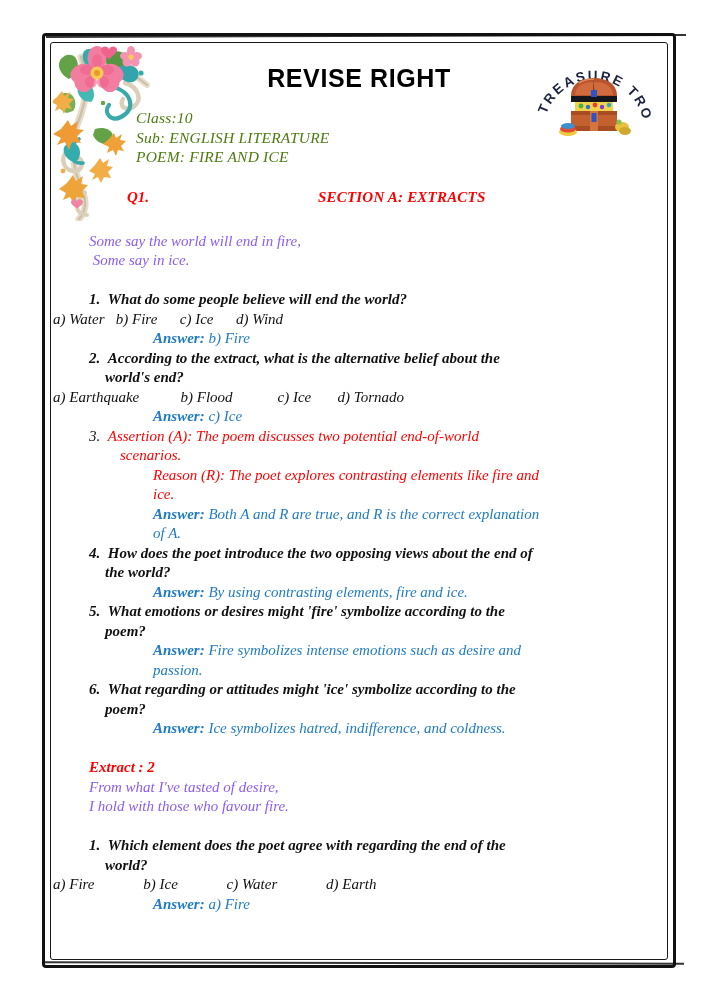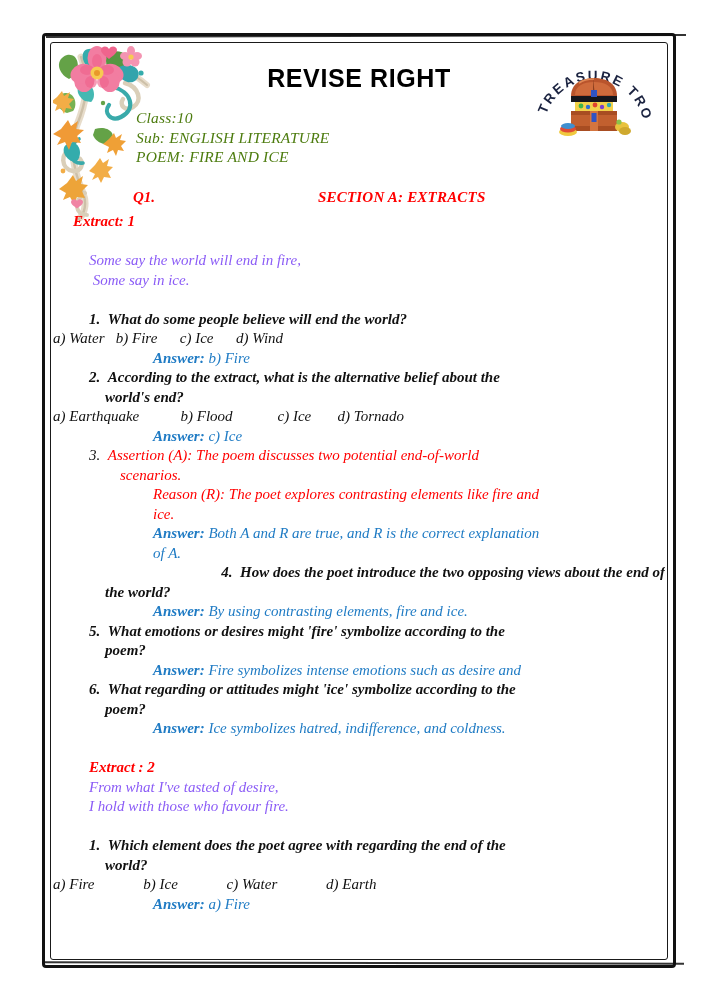"Q1." .q1-label { left: 80px -> 74px }
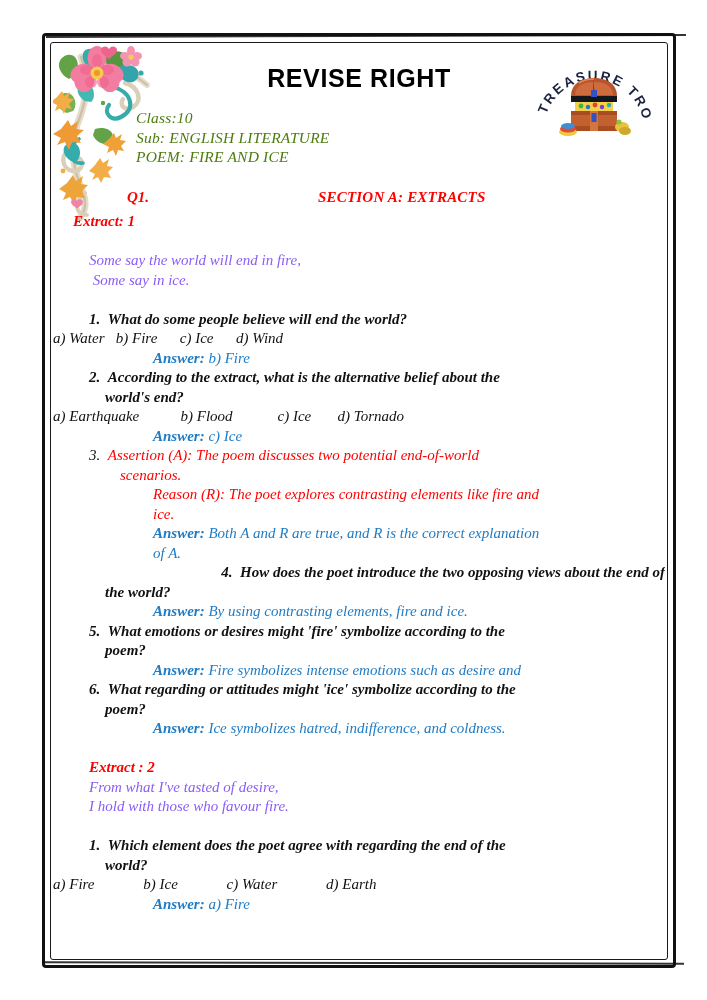"Extract: 1" div.ln { html: <div><span>Extract: 1</span></div> -> none }
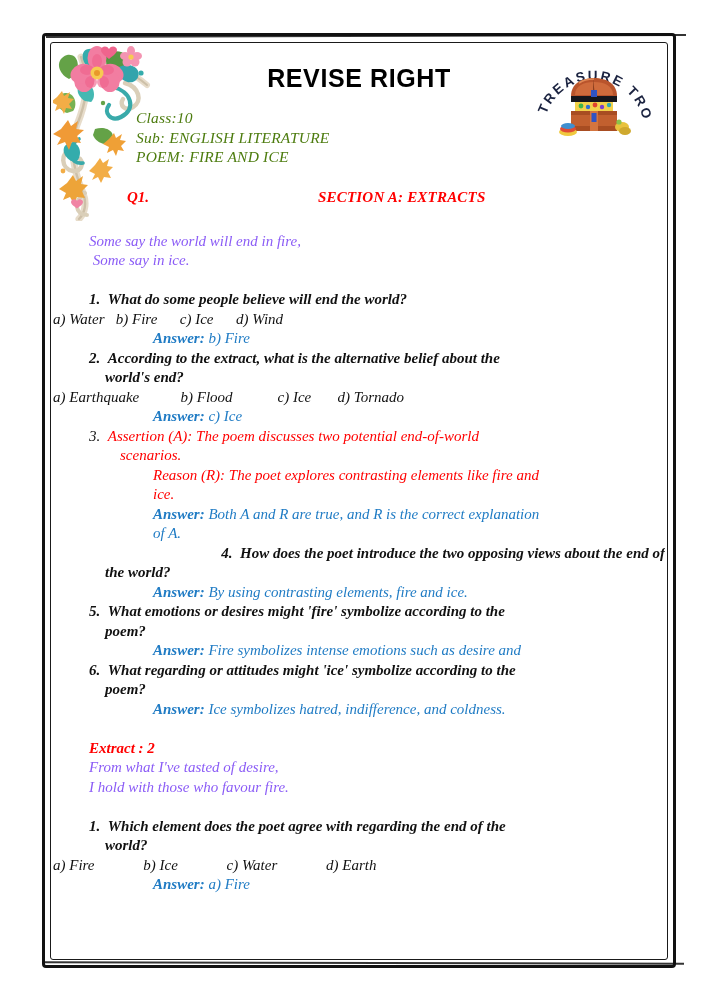"4. How does the poet" div.ln { text-align: right -> none }
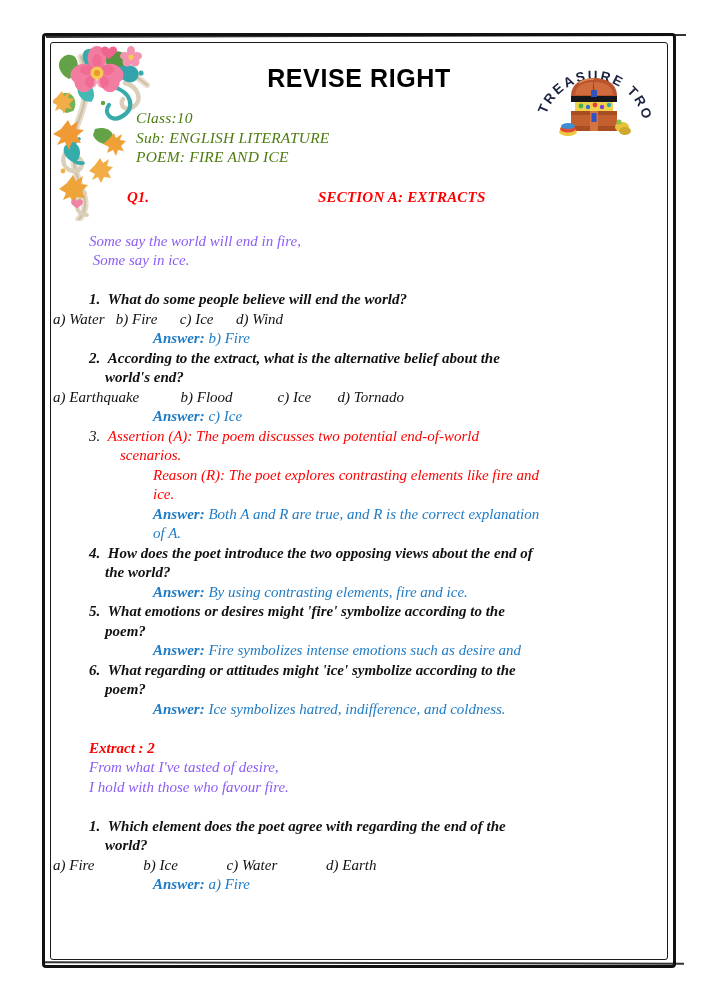"passion." div.ln { html: none -> <div><span>passion.</span></div> }
